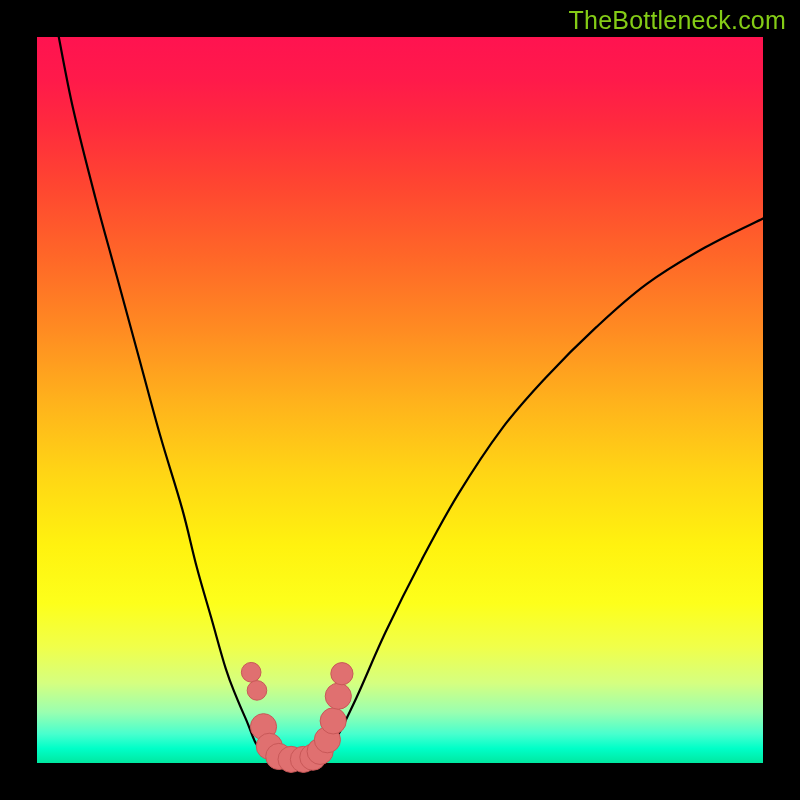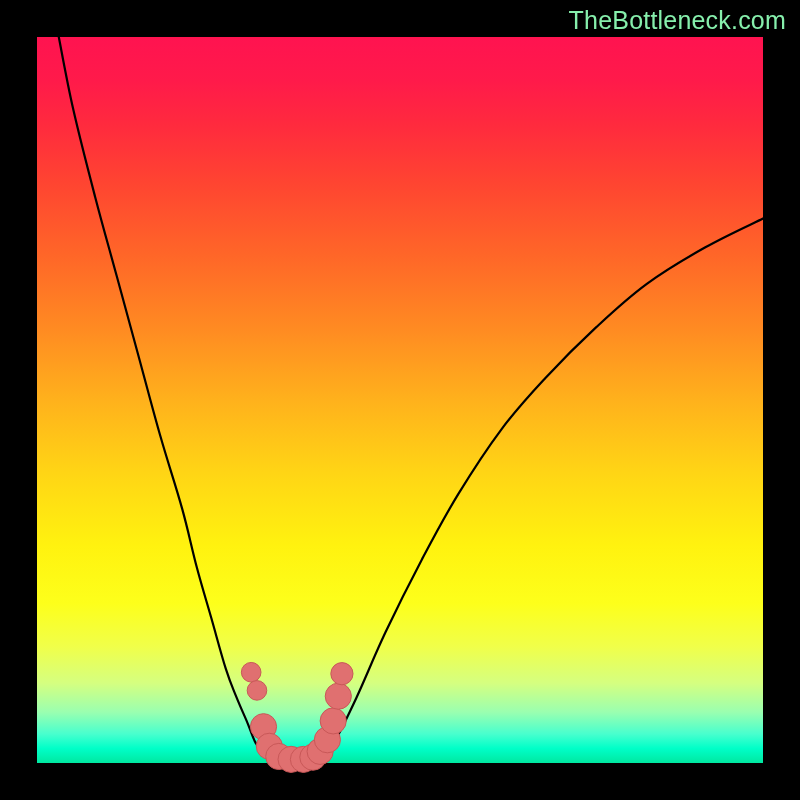"TheBottleneck.com" .watermark { color: #86efac -> #84cc16 }
